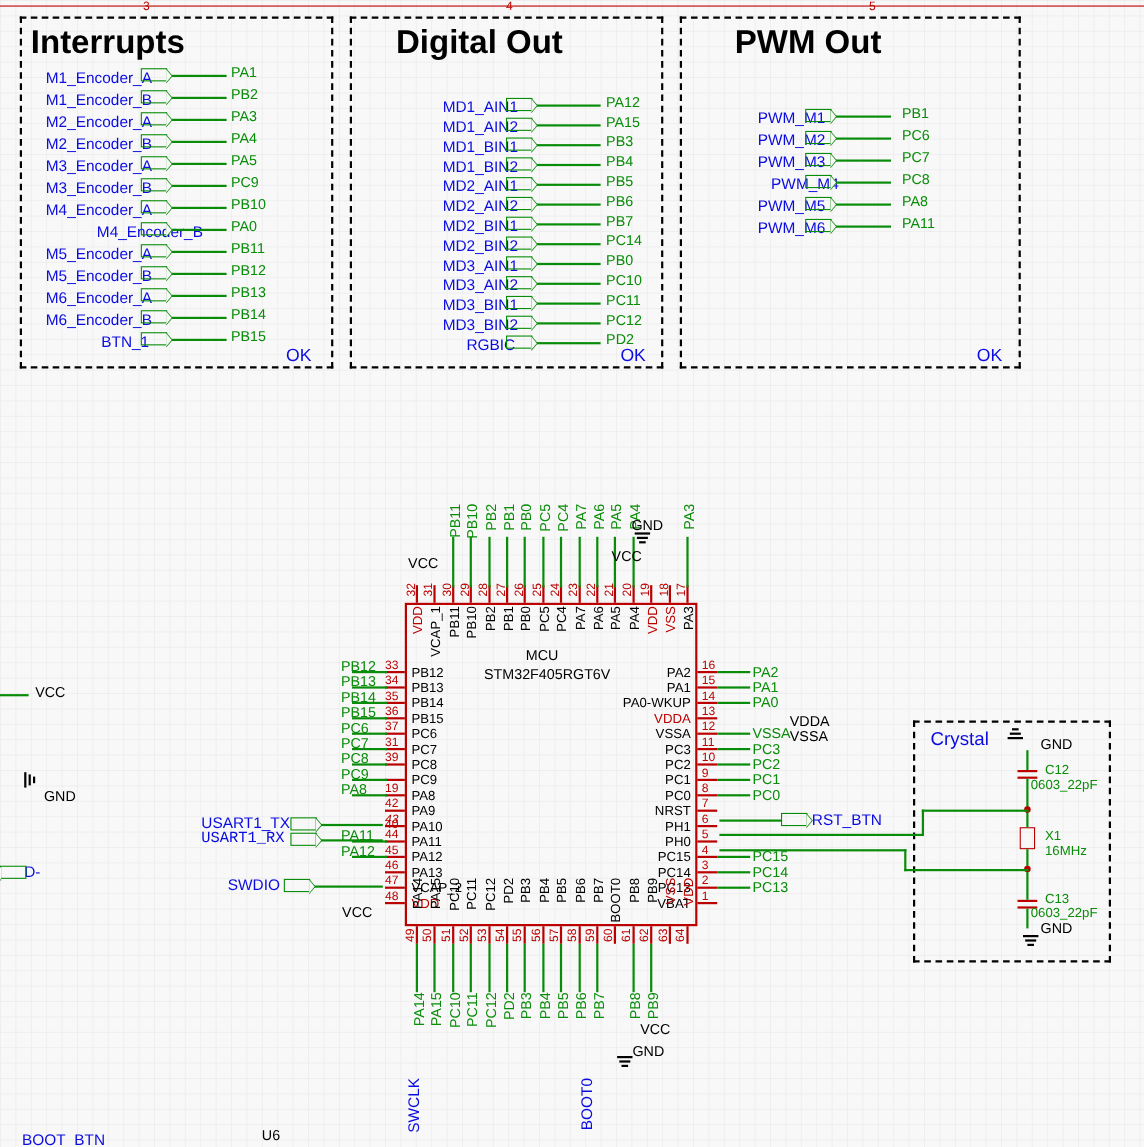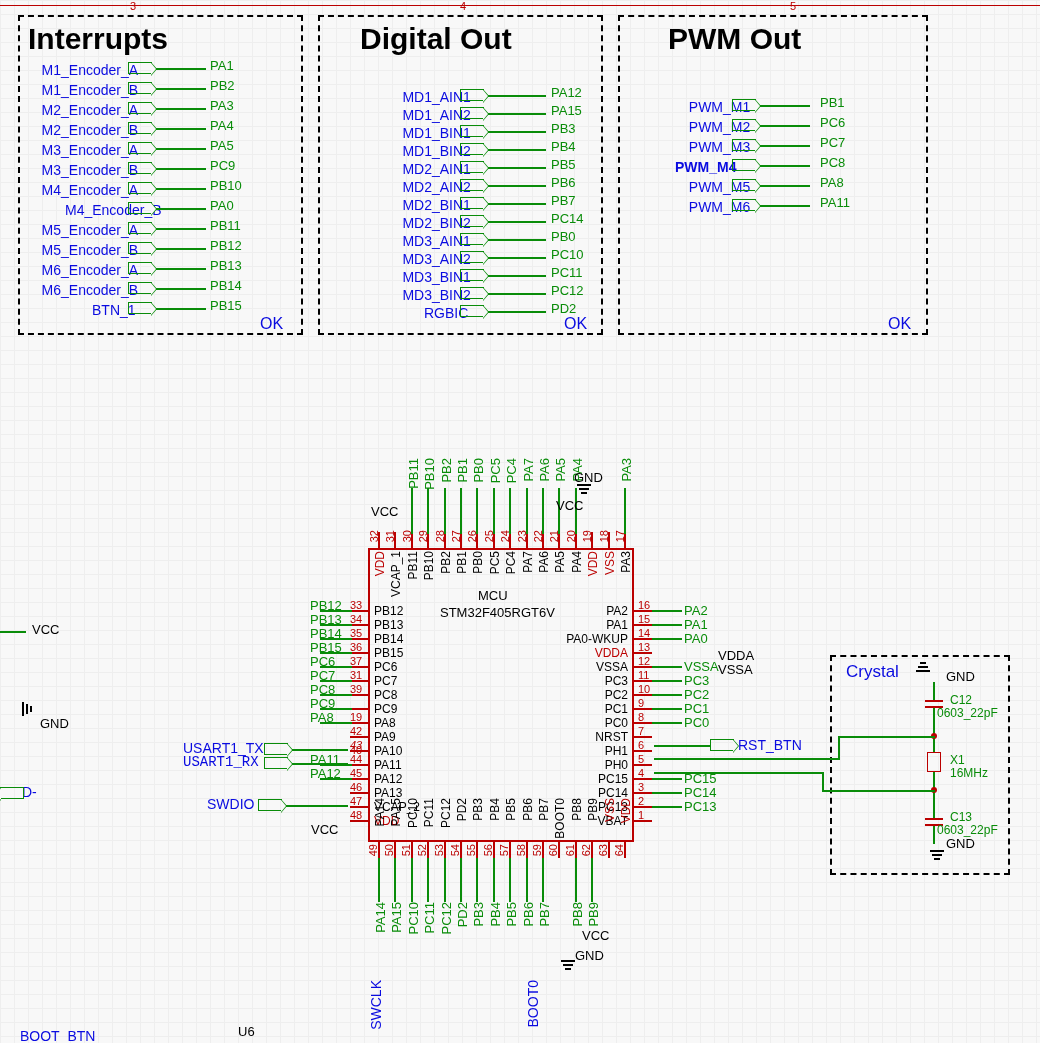"PWM_M4" span.port-label { font-weight: bold -> none; left: 675px -> 701px }
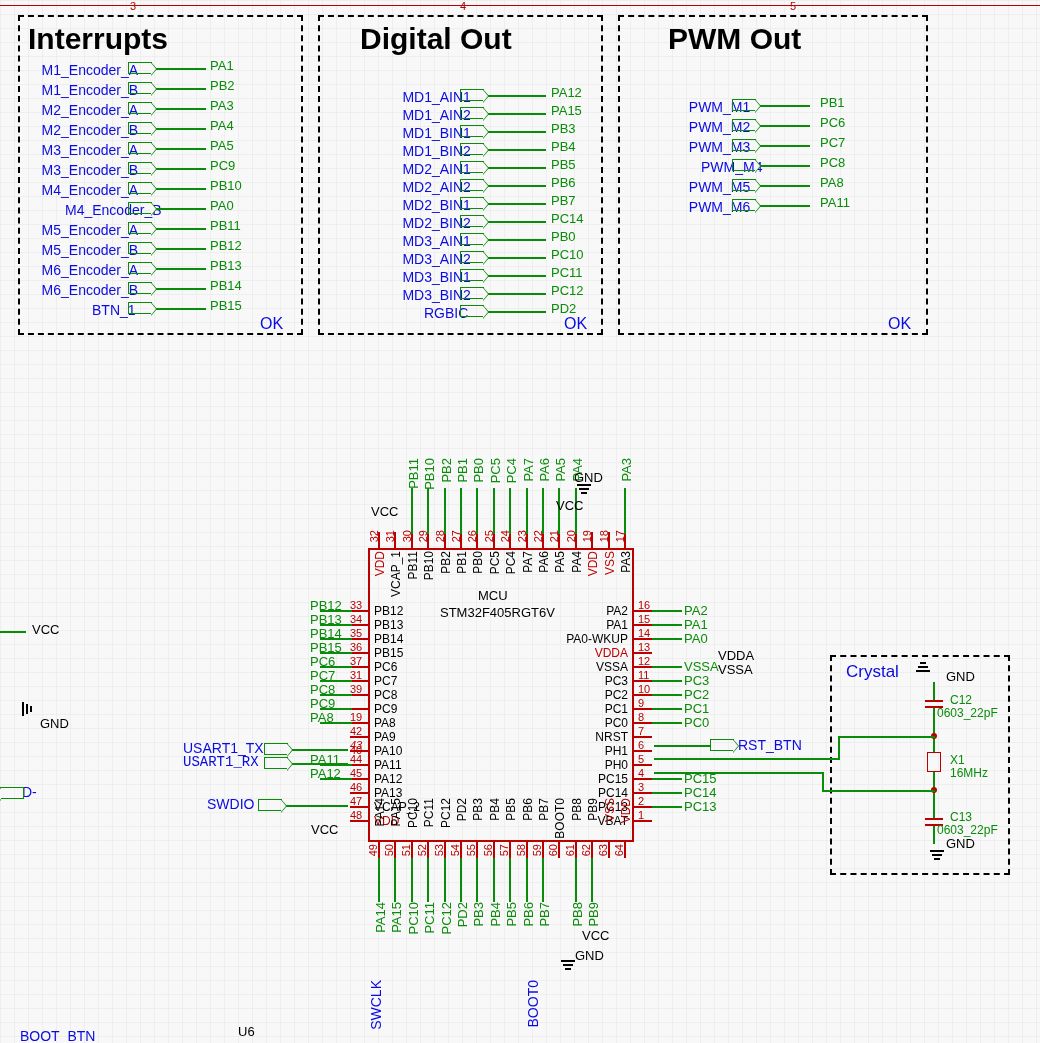"M4_Encoder_B" span.port-label { left: 25px -> 48px }
